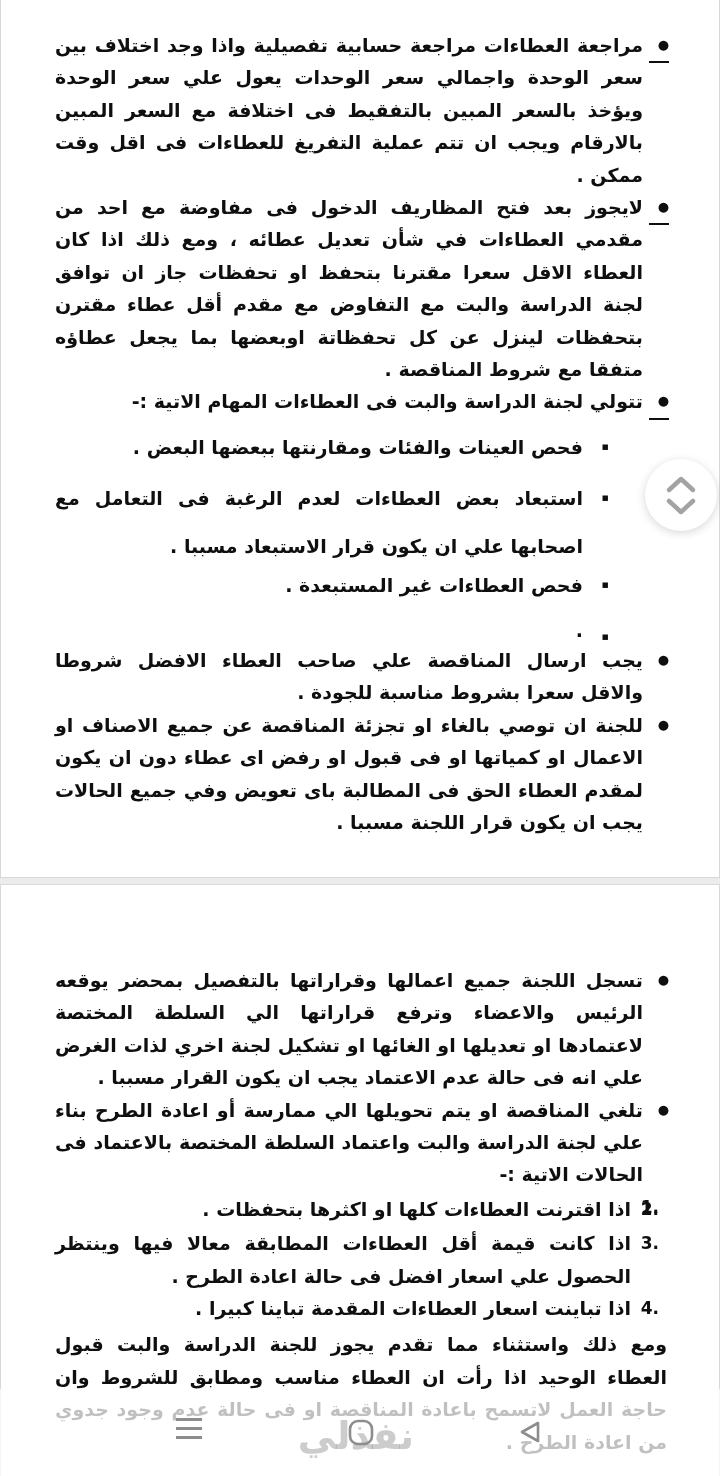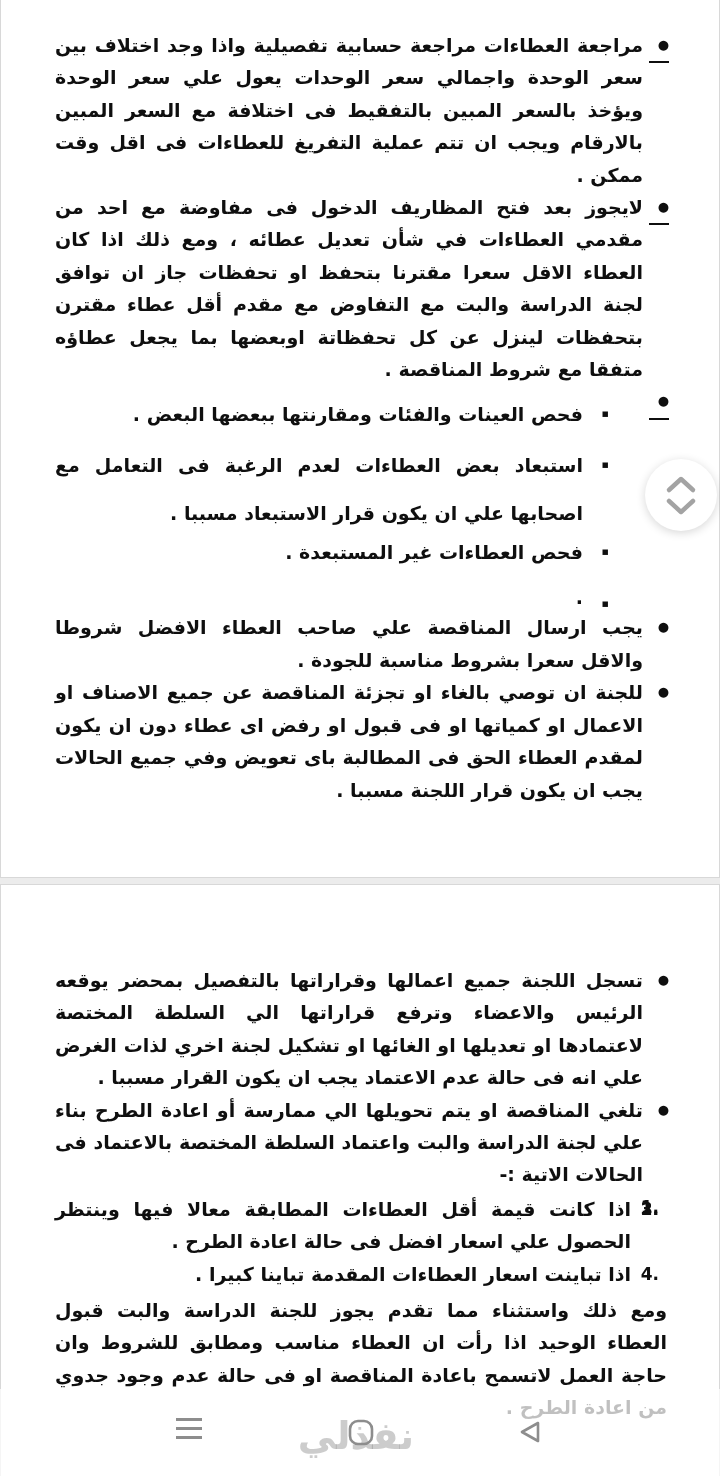"تتولي لجنة الدراسة والبت فى" span { html: none -> <span>تتولي لجنة الدراسة والبت فى العطاءات المهام الاتية :-</span> }
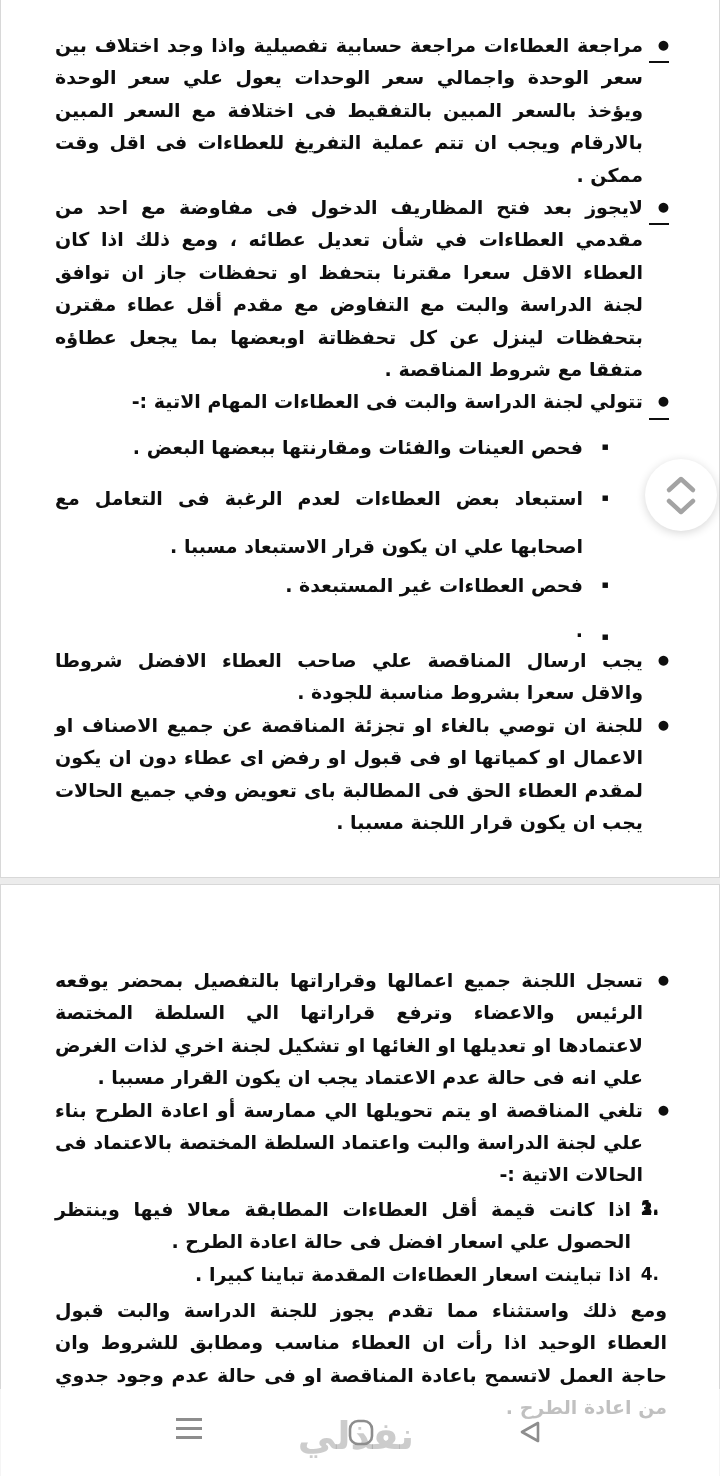"اذا اقترنت العطاءات كلها او" span { html: none -> <span>اذا اقترنت العطاءات كلها او اكثرها بتحفظات .</span> }
